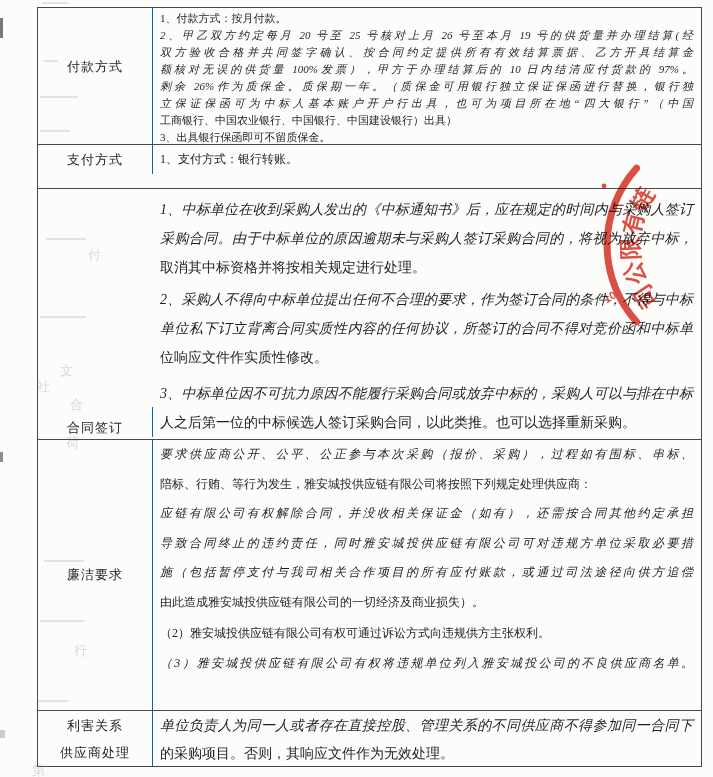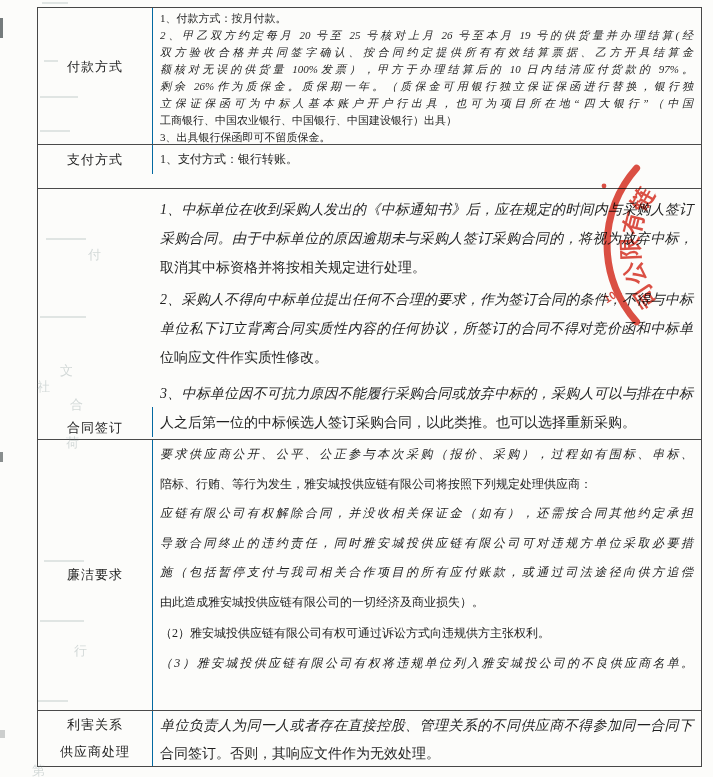"利害关系" .lab-two { justify-content: flex-start -> center }
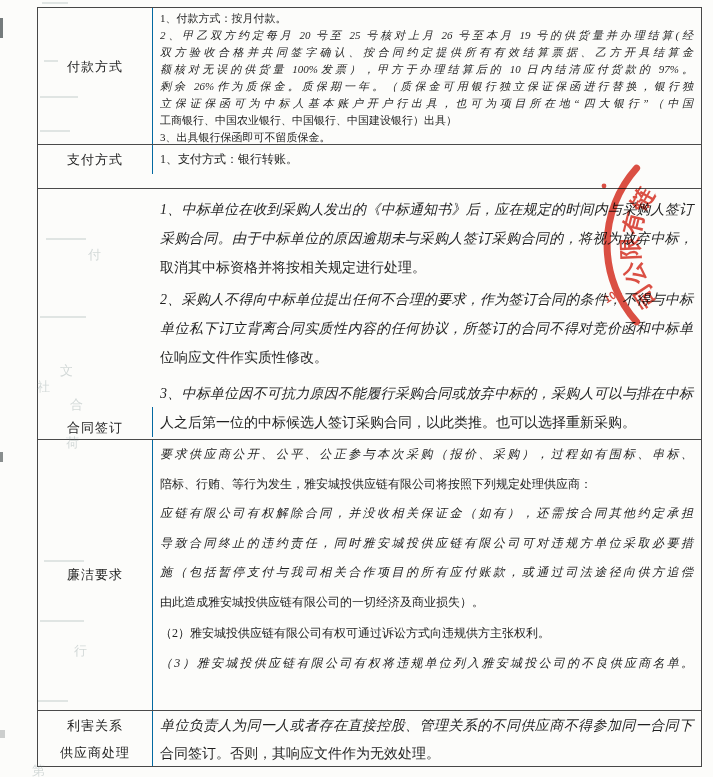"合同签订。否则，其响应文件作为无效处理。" div.line { text: 合同签订 -> 的采购项目 }
